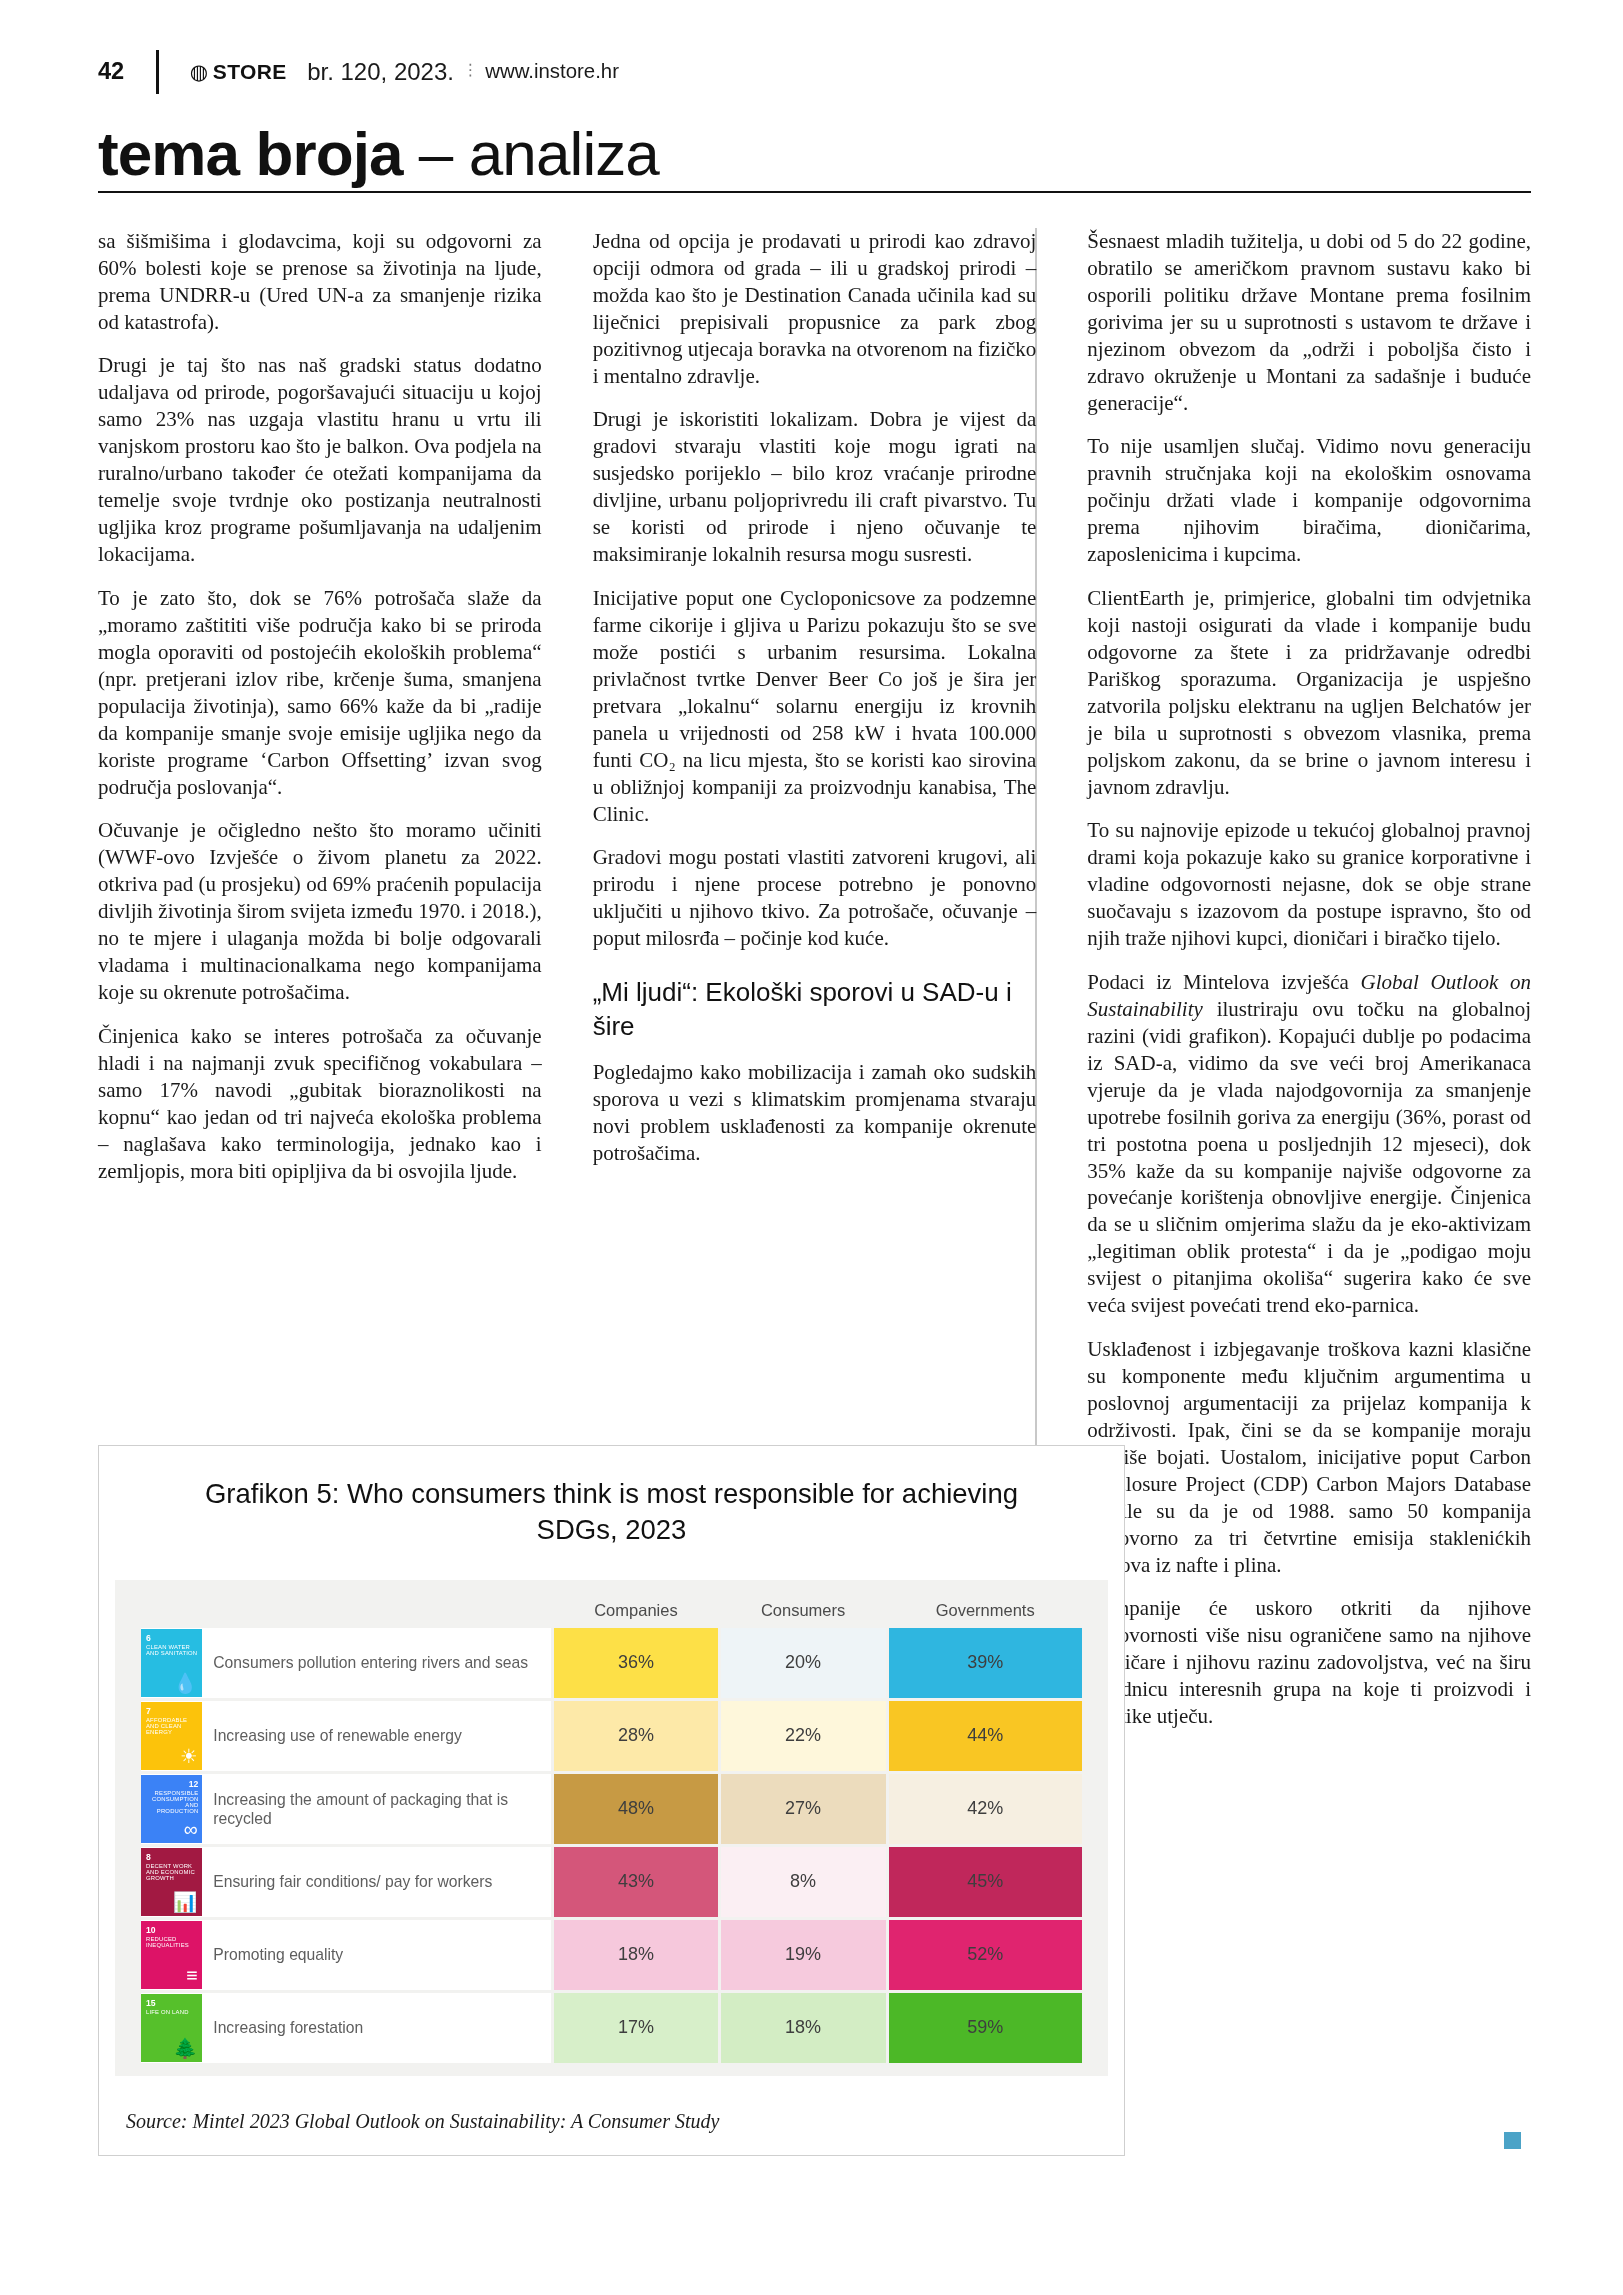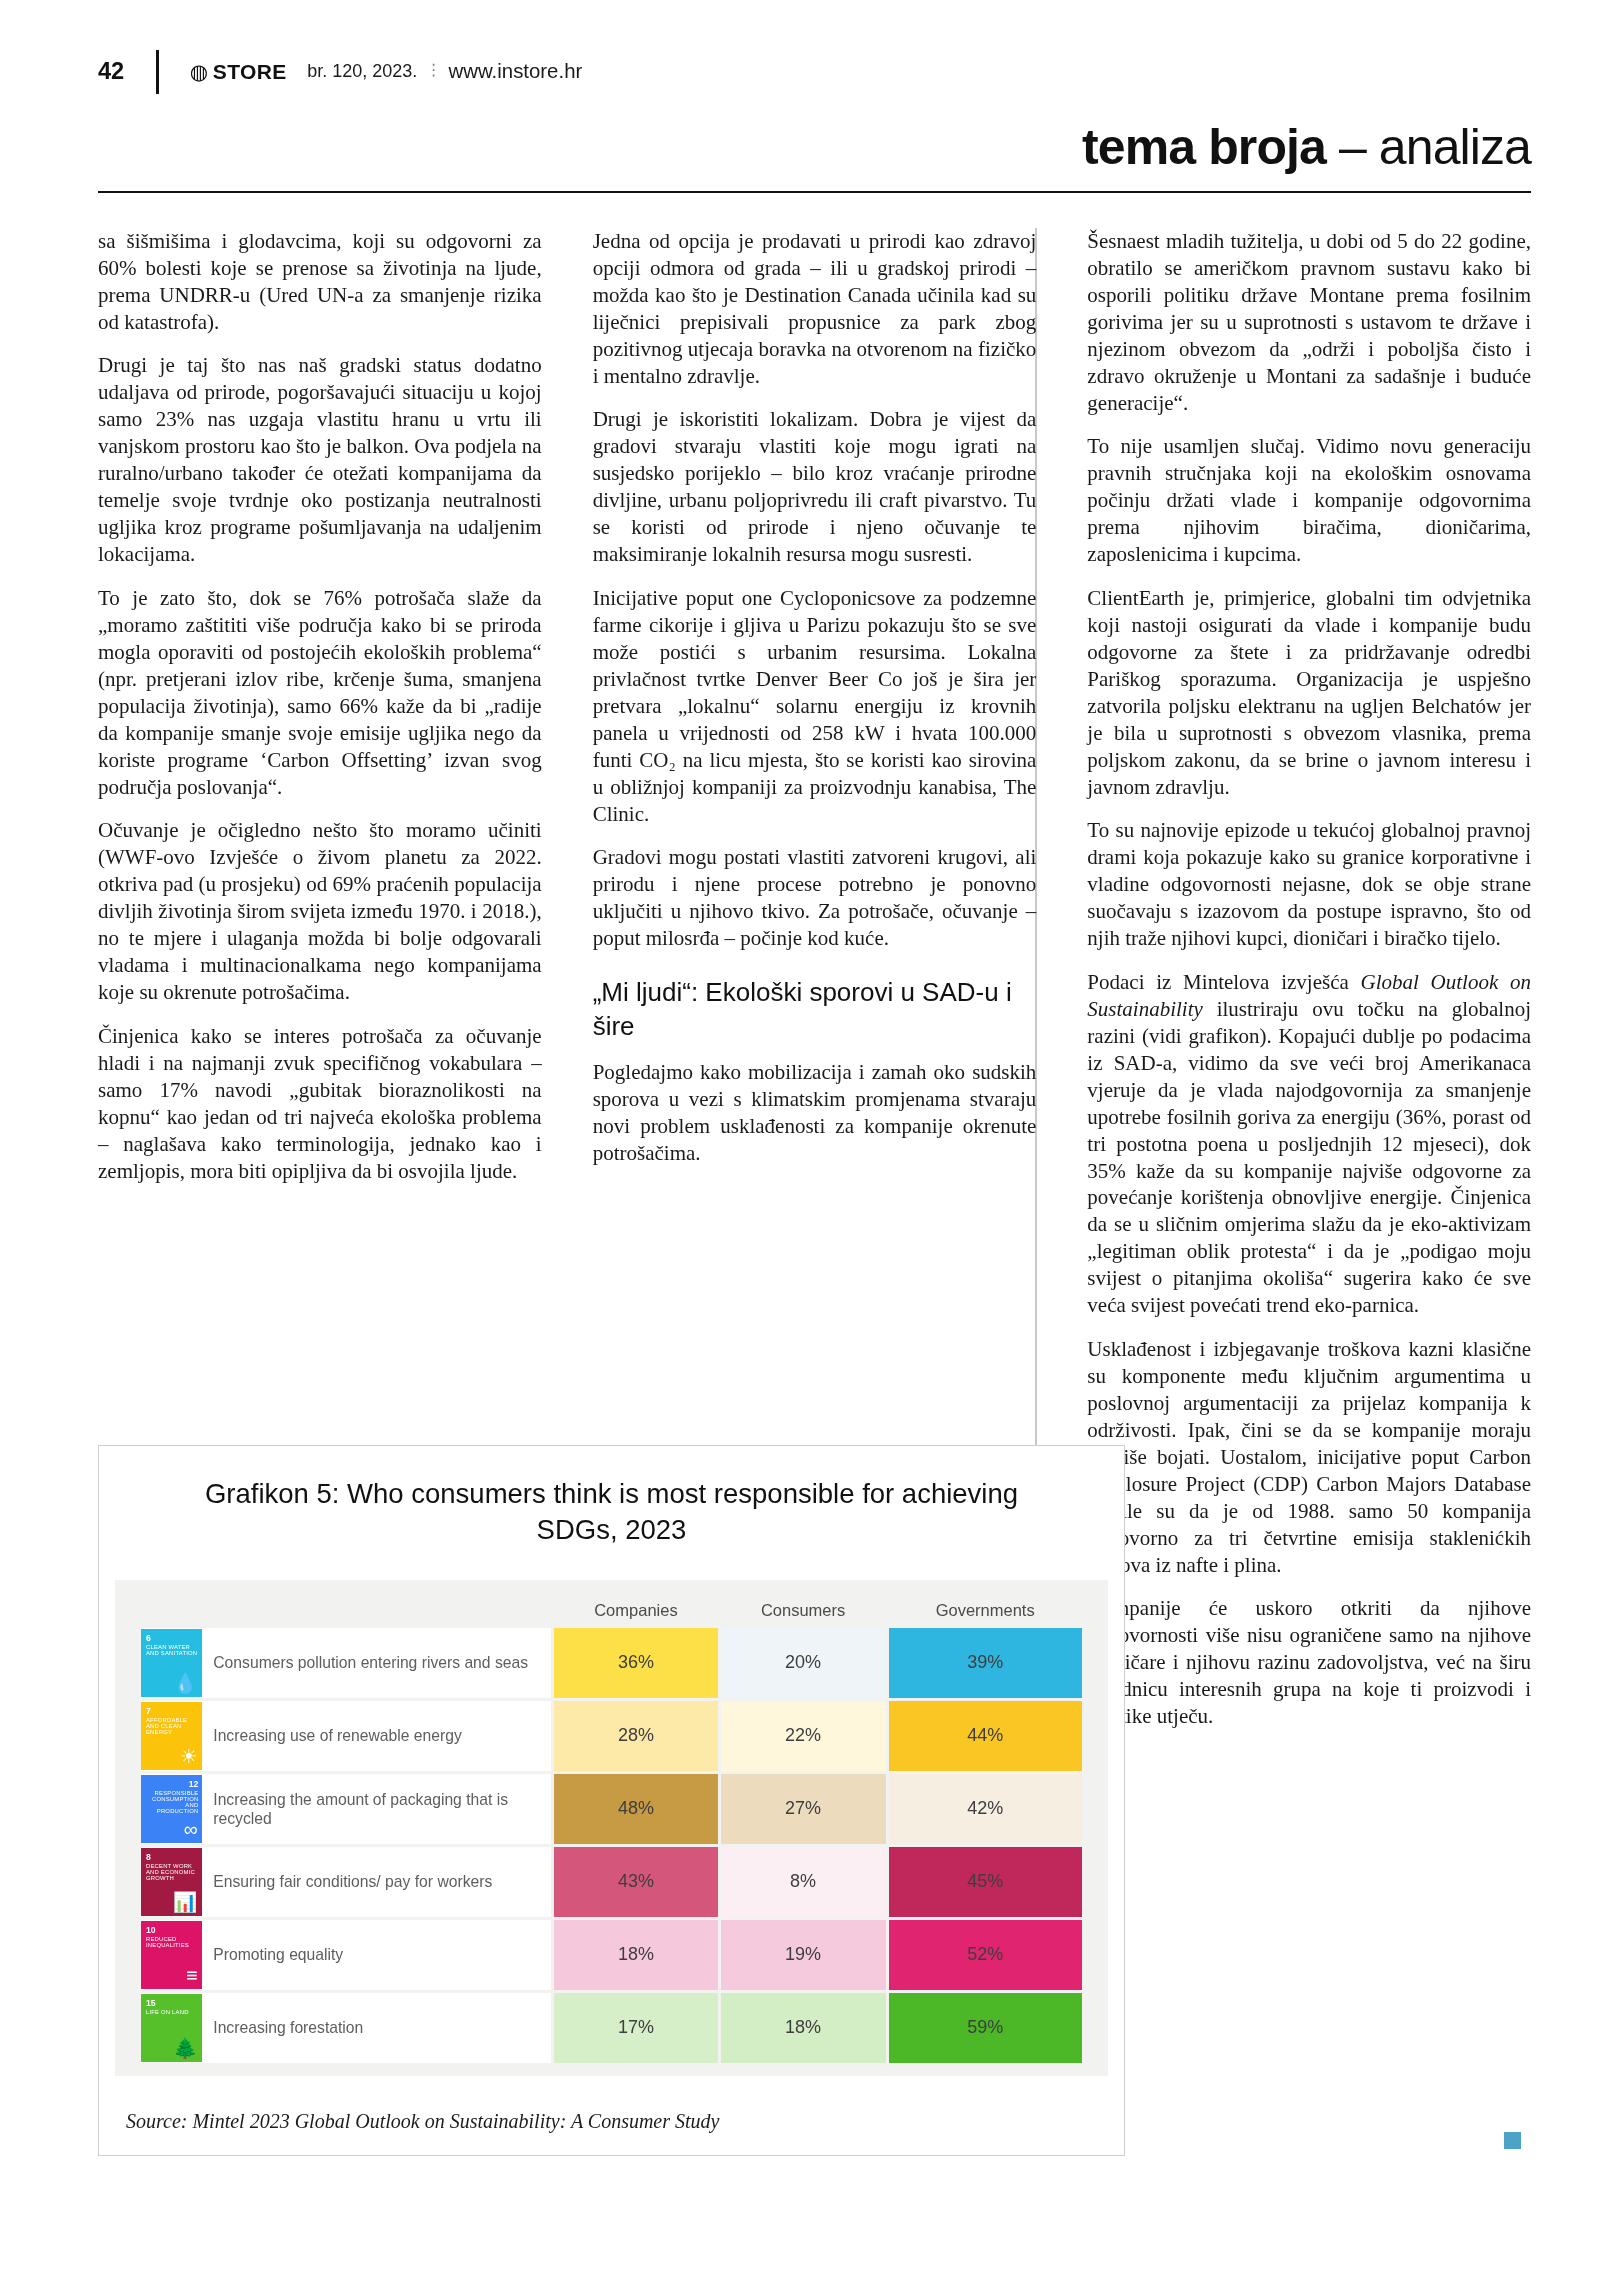"br. 120, 2023." .issue { font-size: 18px -> 24px }
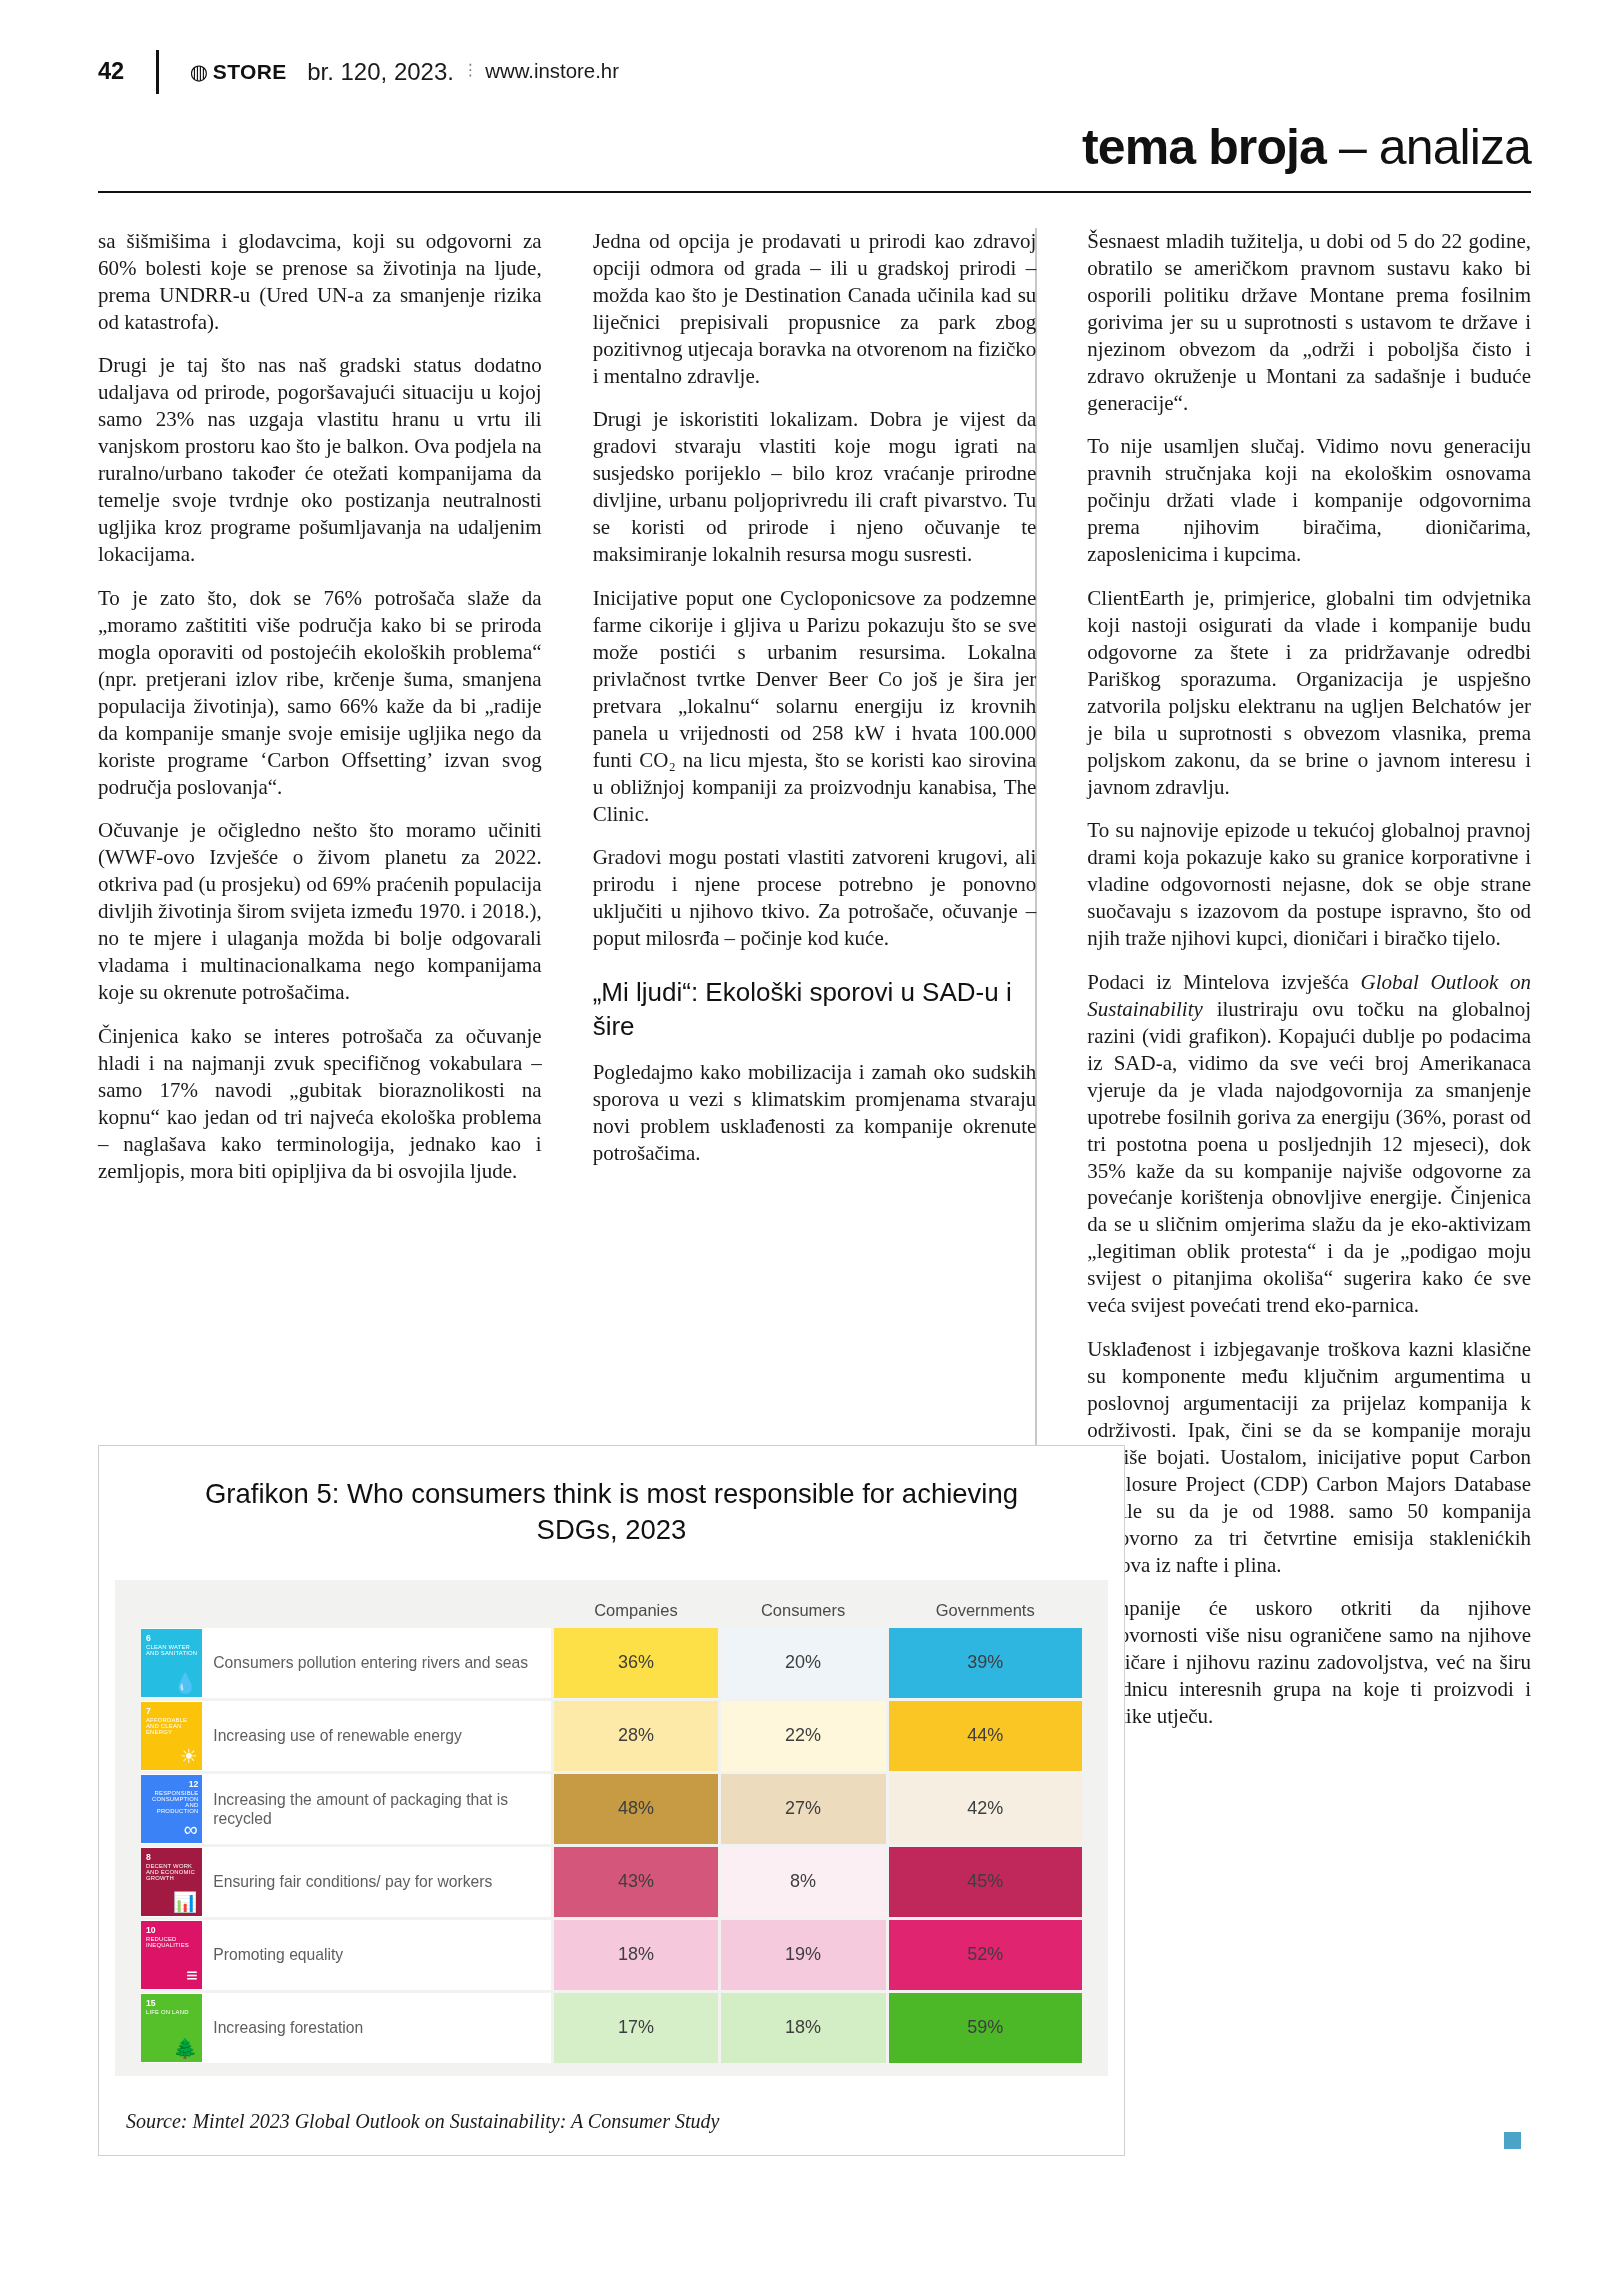"tema broja – analiza" .section-title { font-size: 50px -> 62px; text-align: right -> none }
